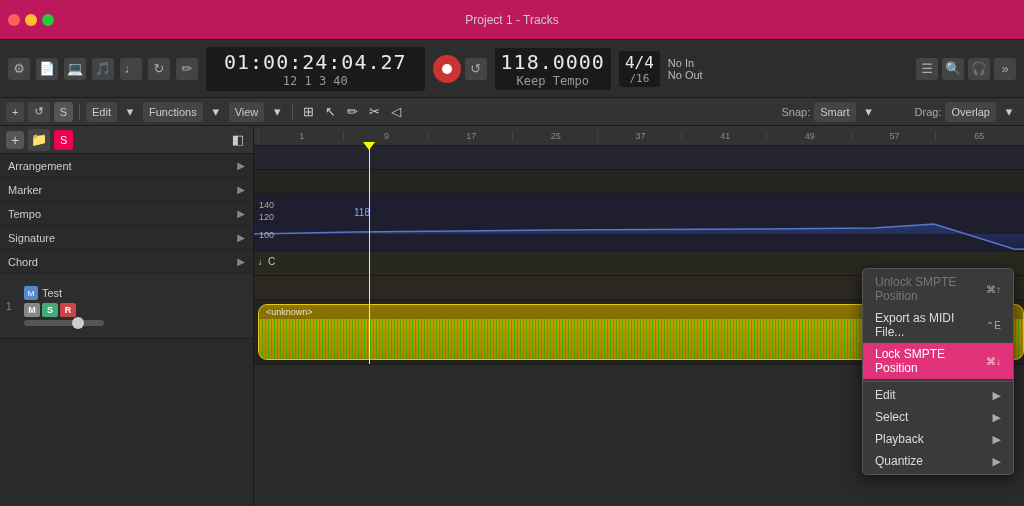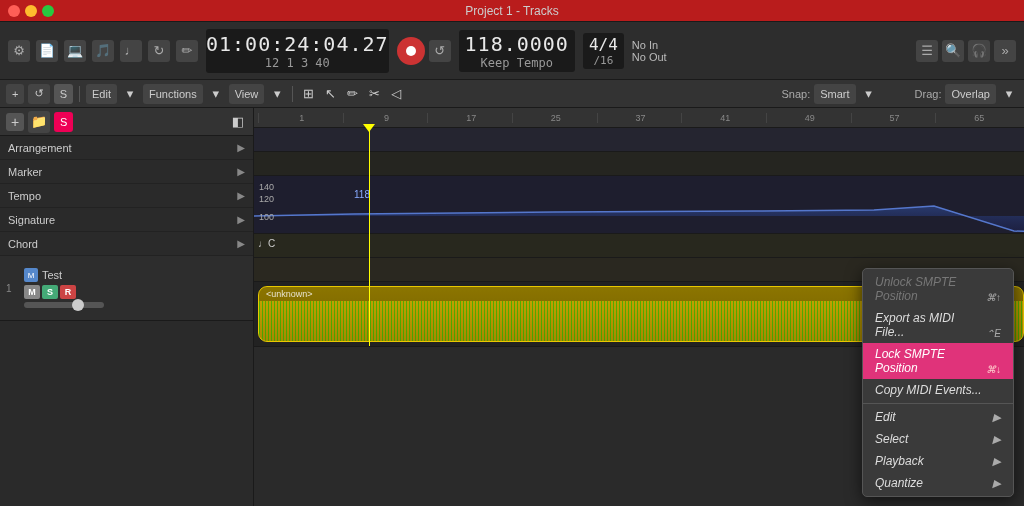"Project 1 - Tracks" .titlebar { background: #b91c1c -> #be185d; height: 22px -> 40px }
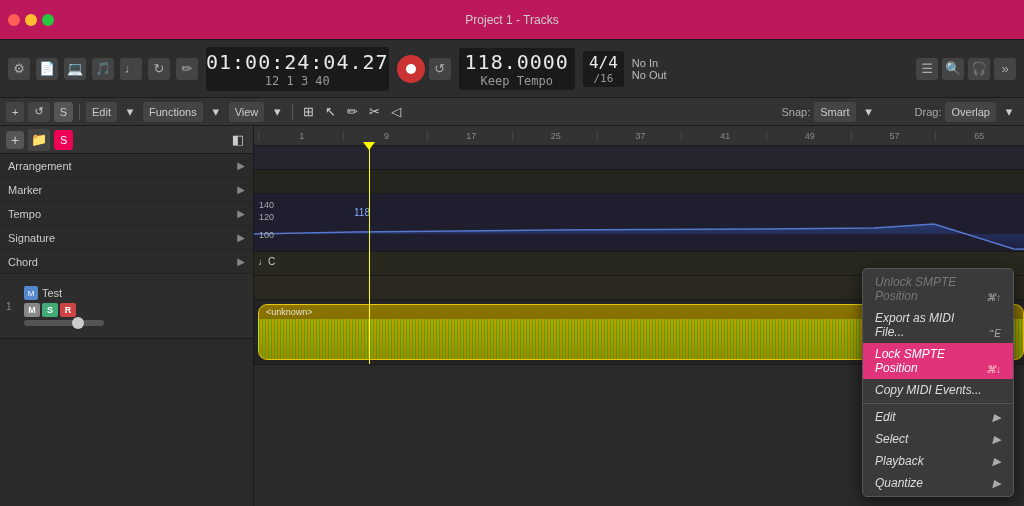"01:00:24:04.27" div.transport-section { padding: 3px 0 -> 3px 18px }
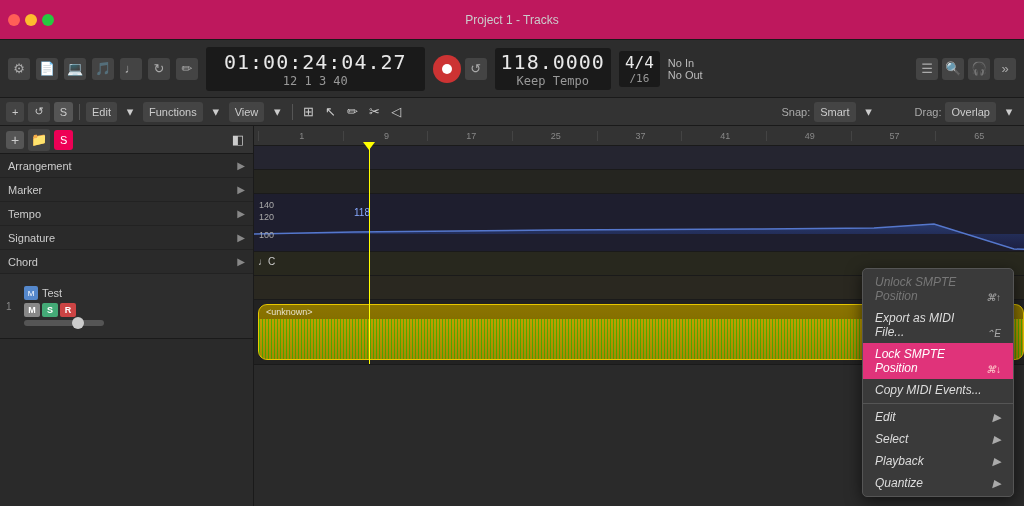"Unlock SMPTE Position" .cm-item { align-items: flex-end -> center; font-style: italic -> none }
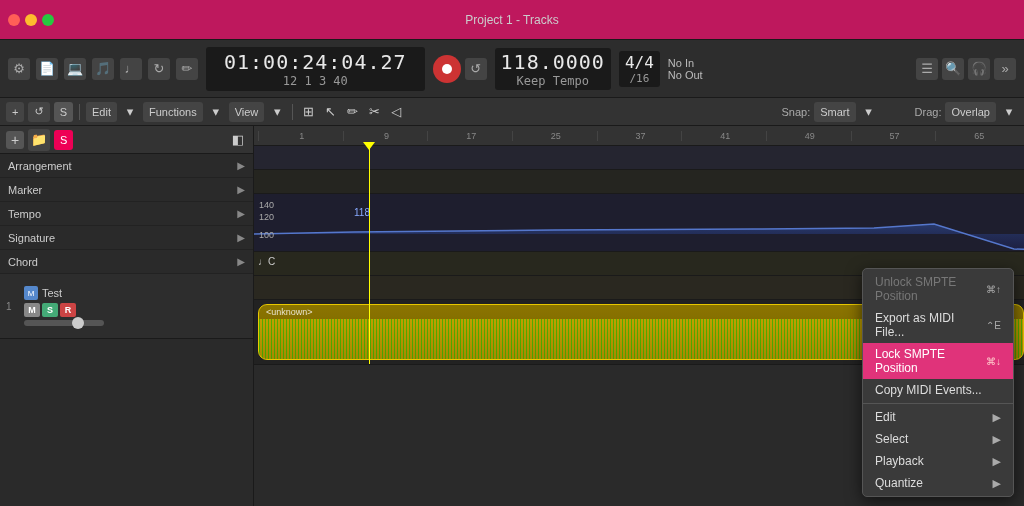"Copy MIDI Events..." div.cm-item { html: <div> <span>Copy MIDI Events...</span> </div> -> none }
